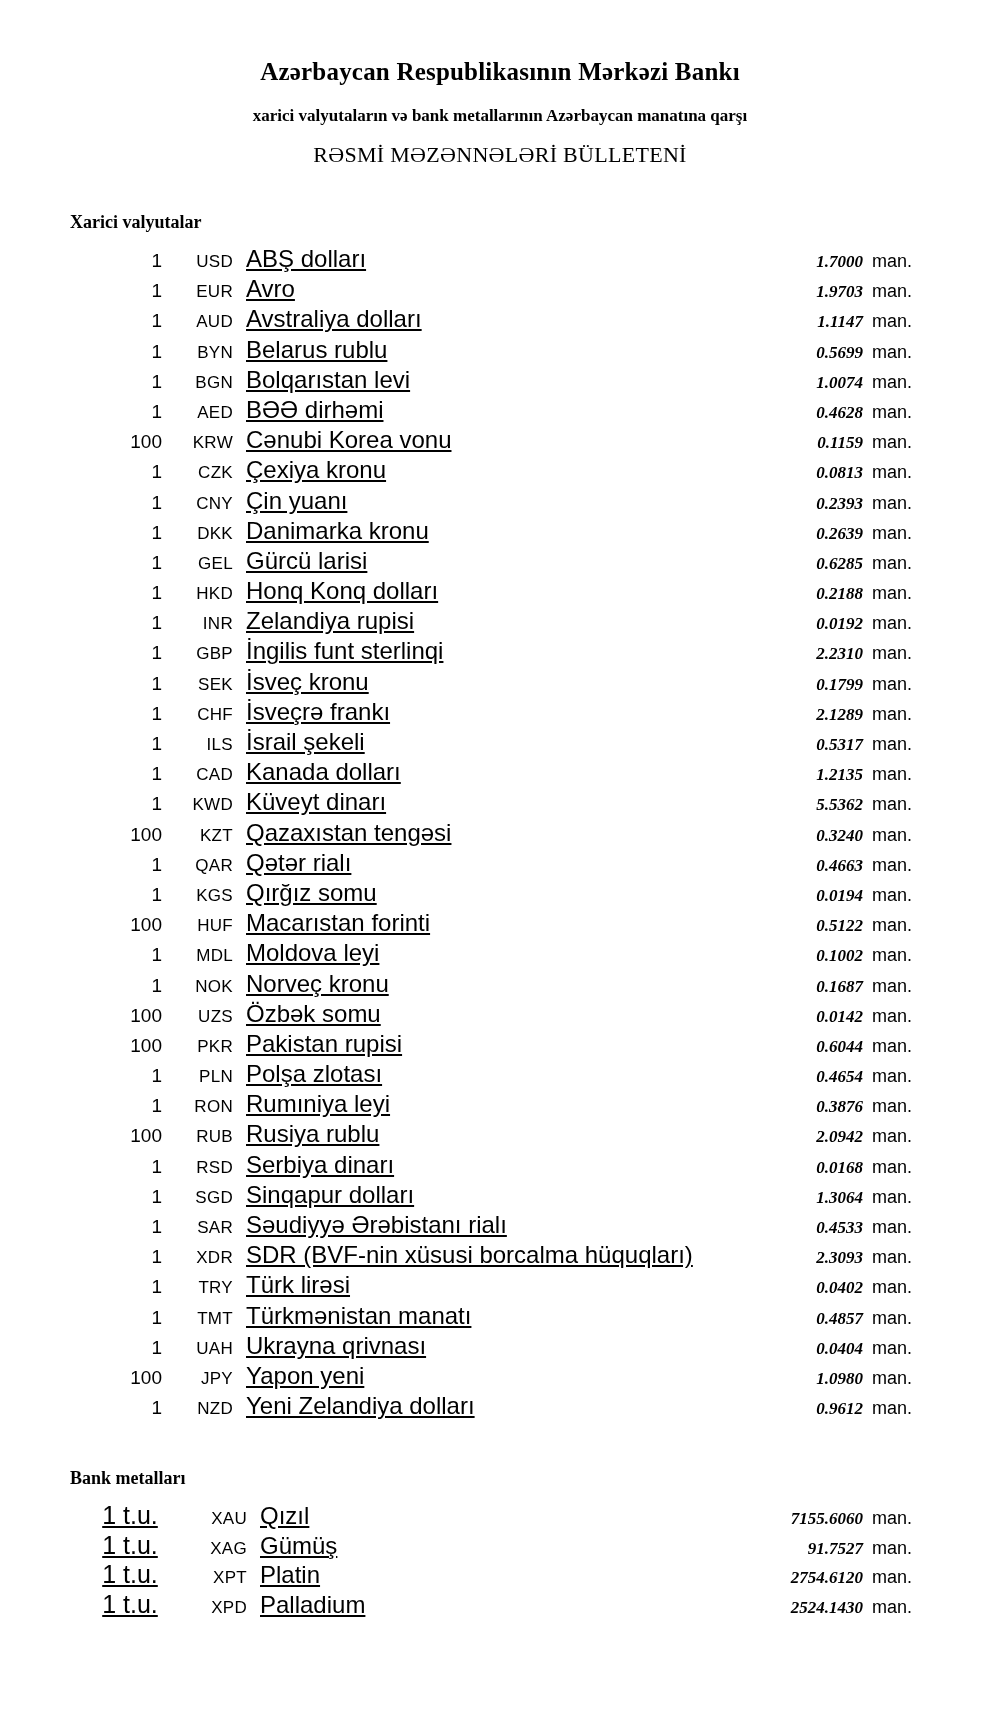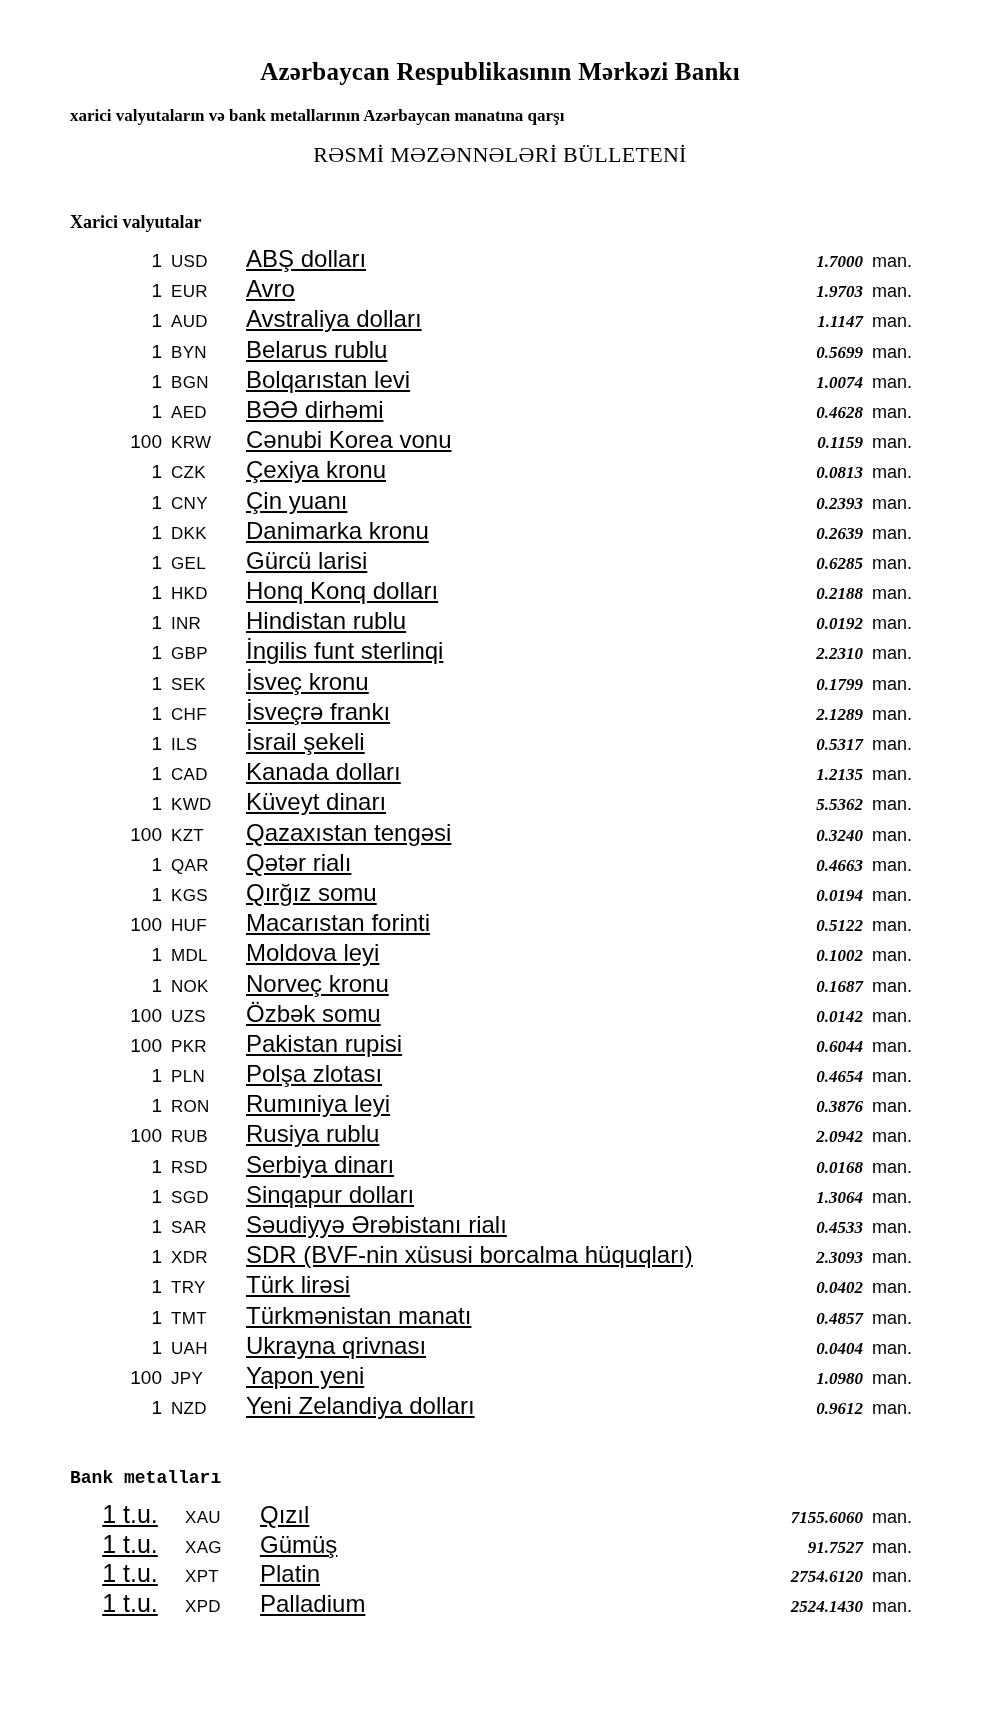"xarici valyutaların və bank metallarının" .subtitle-line { text-align: none -> center }
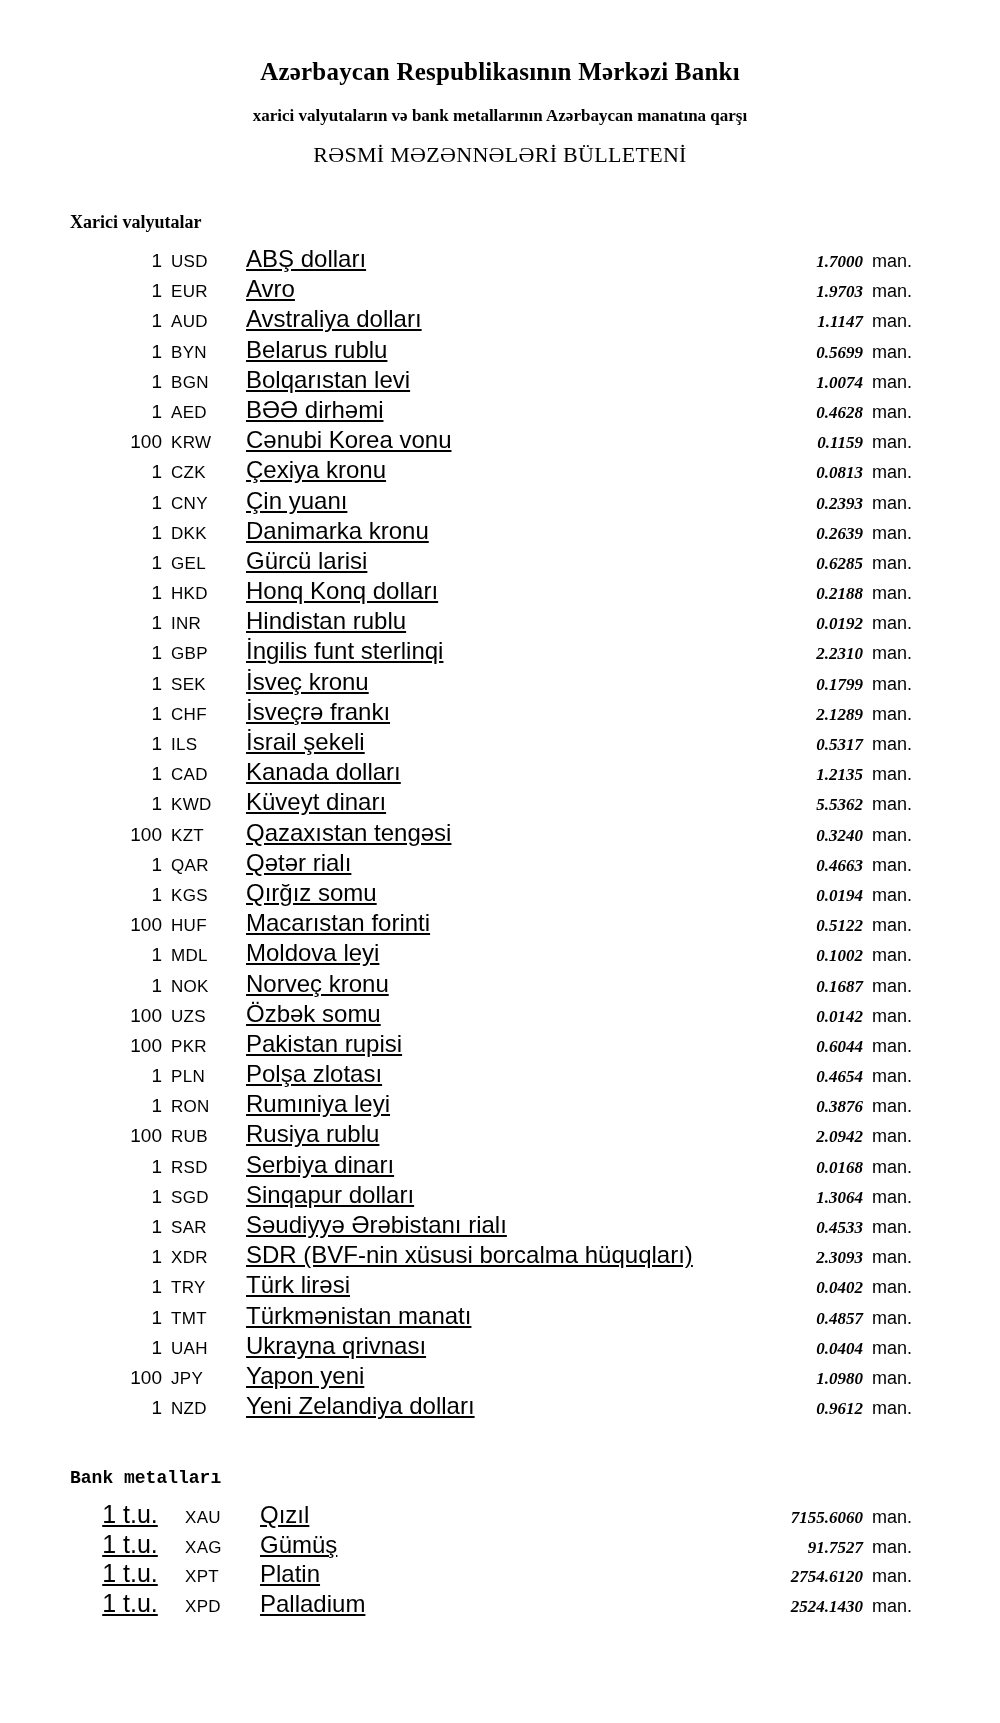"USD" .col-code { text-align: left -> right }
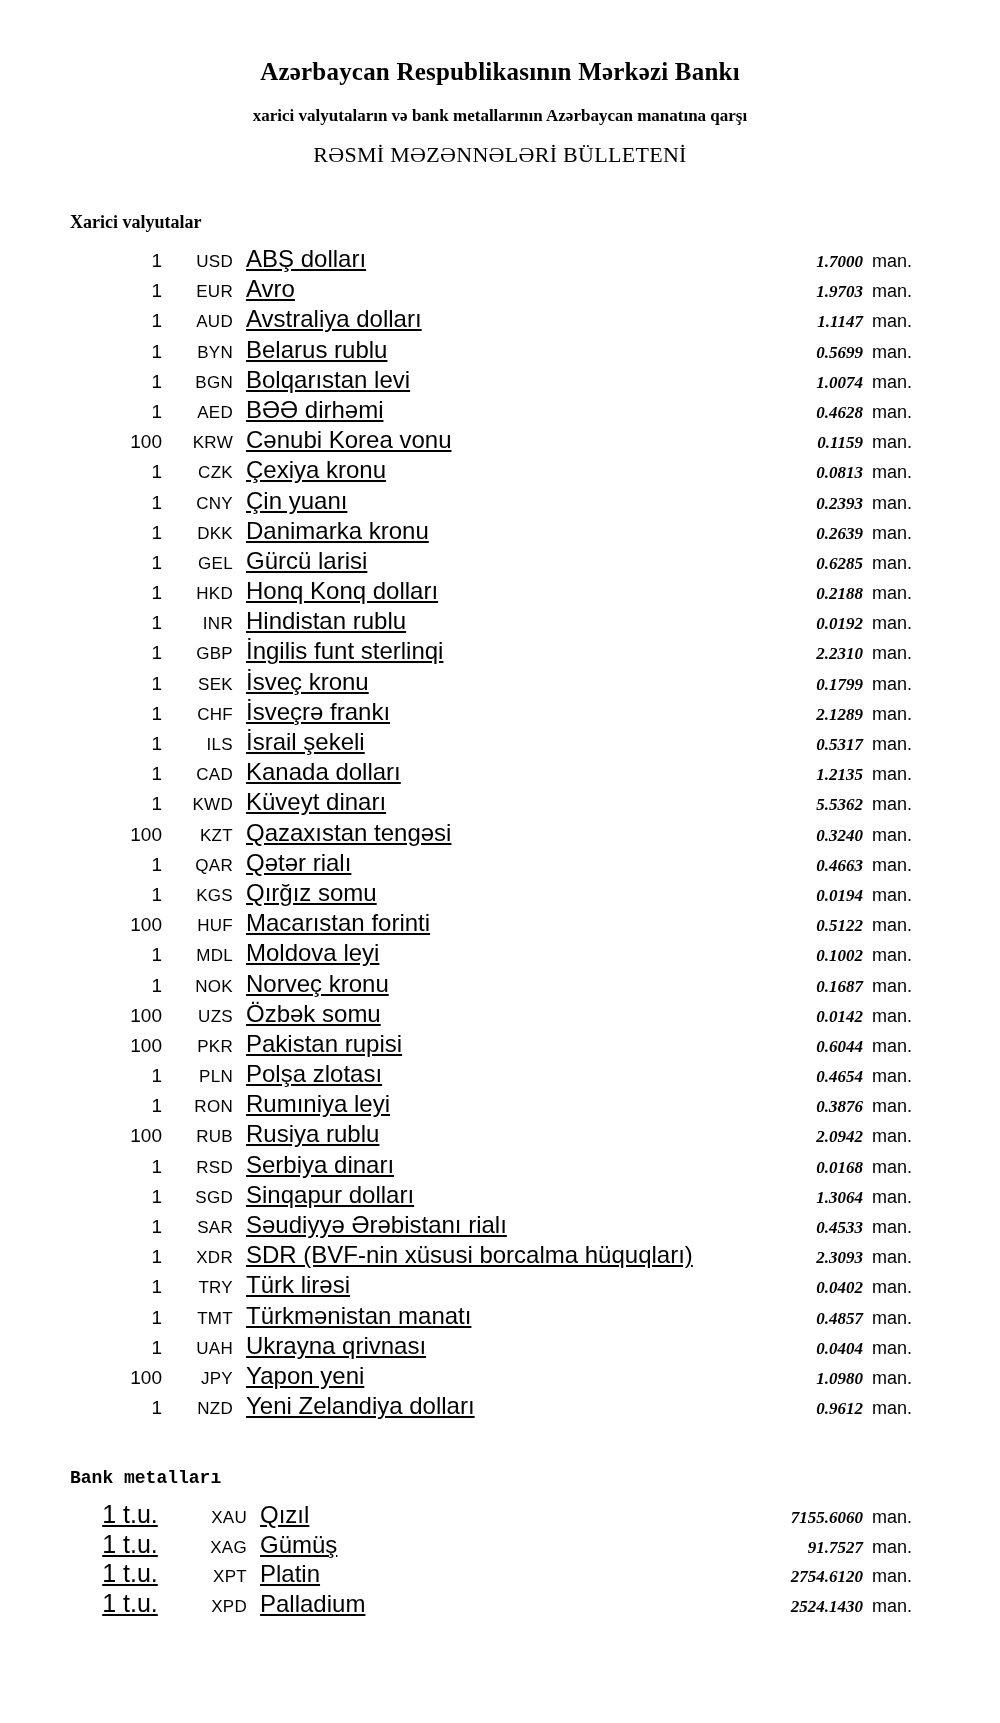"Hindistan rublu" td.col-name { text: Hindistan rublu -> Zelandiya rupisi }
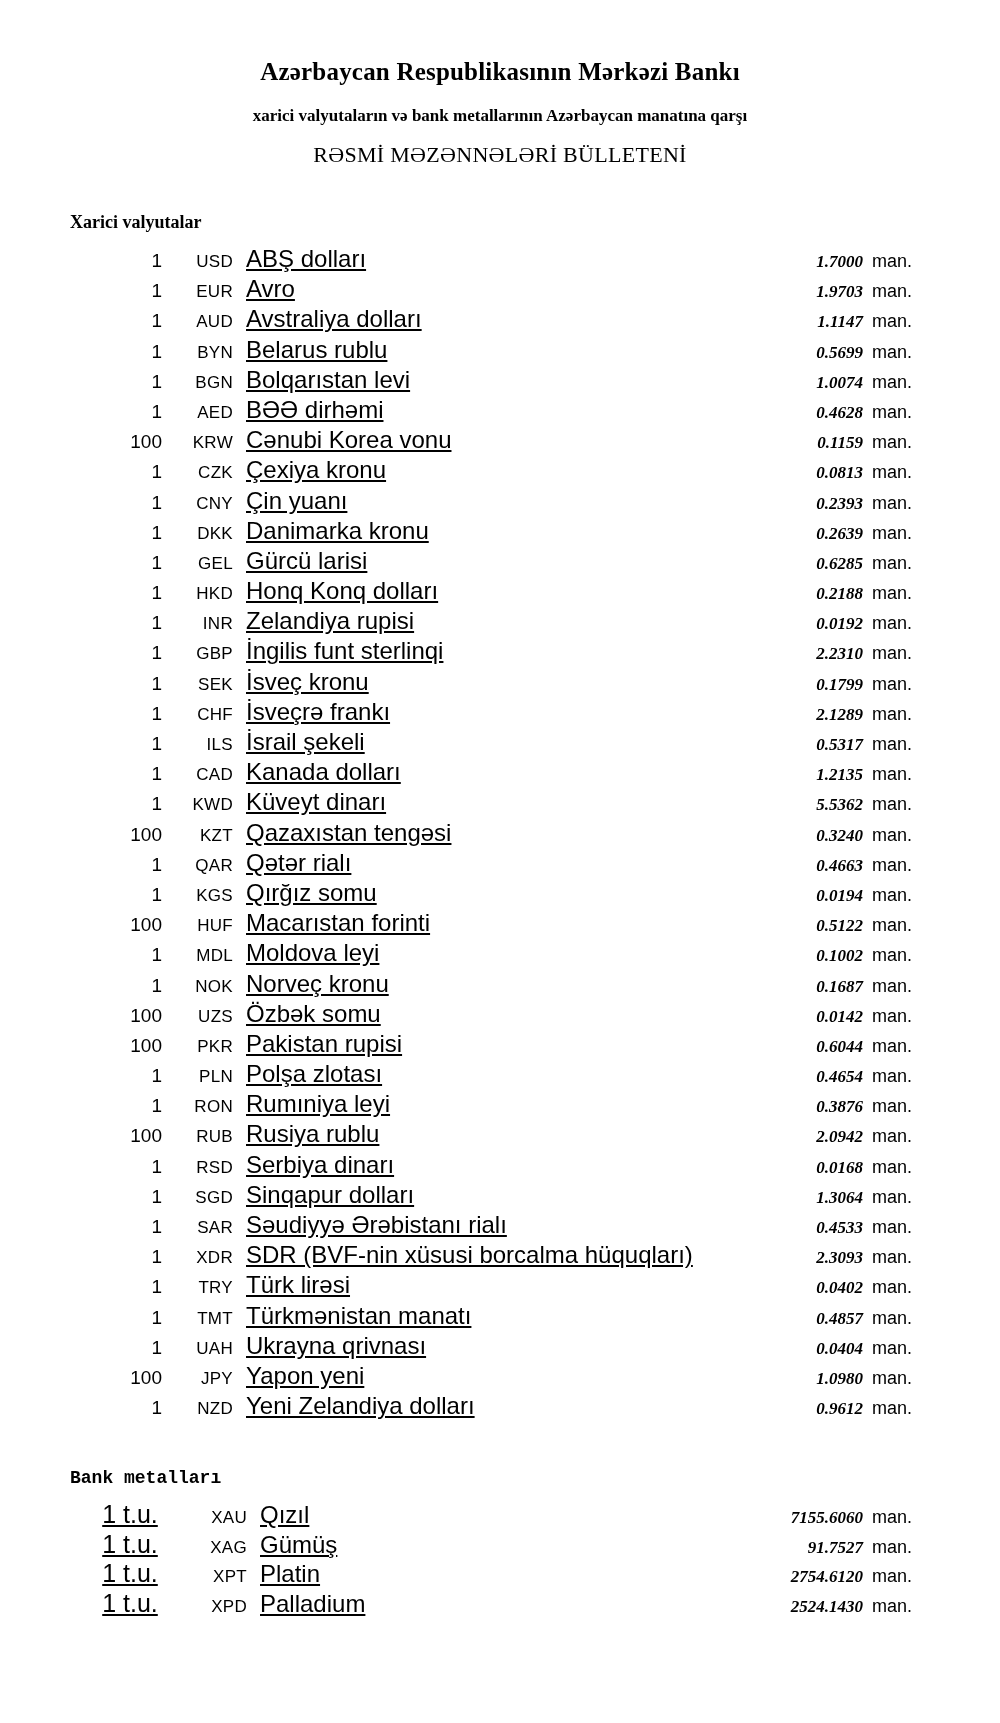"Bank metalları" .section-heading.metals { font-family: Liberation Mono, monospace -> none }
